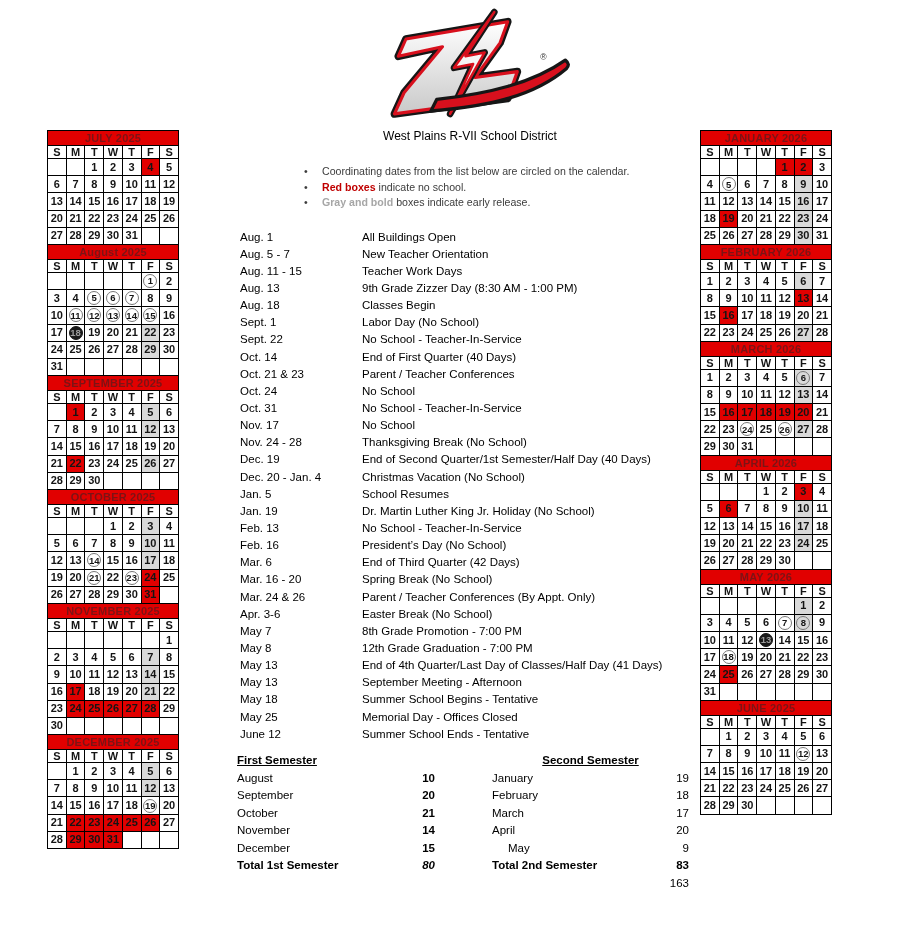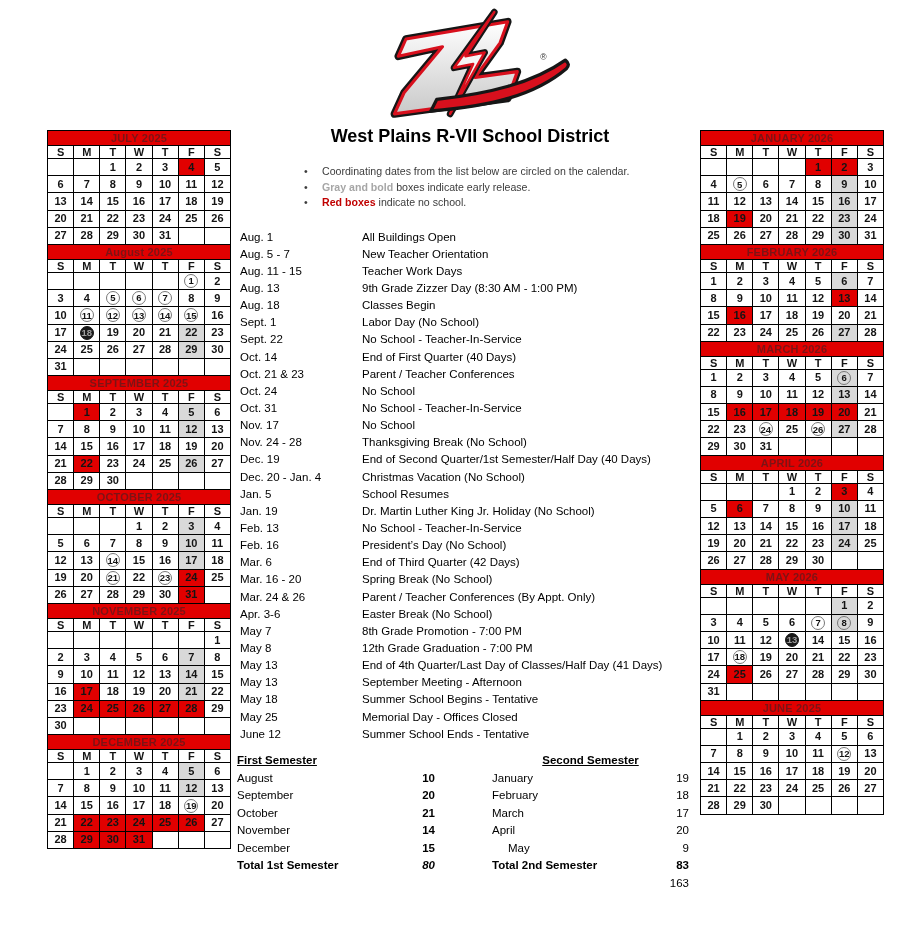"JULY 2025" table.cal { width: 184px -> 132px }
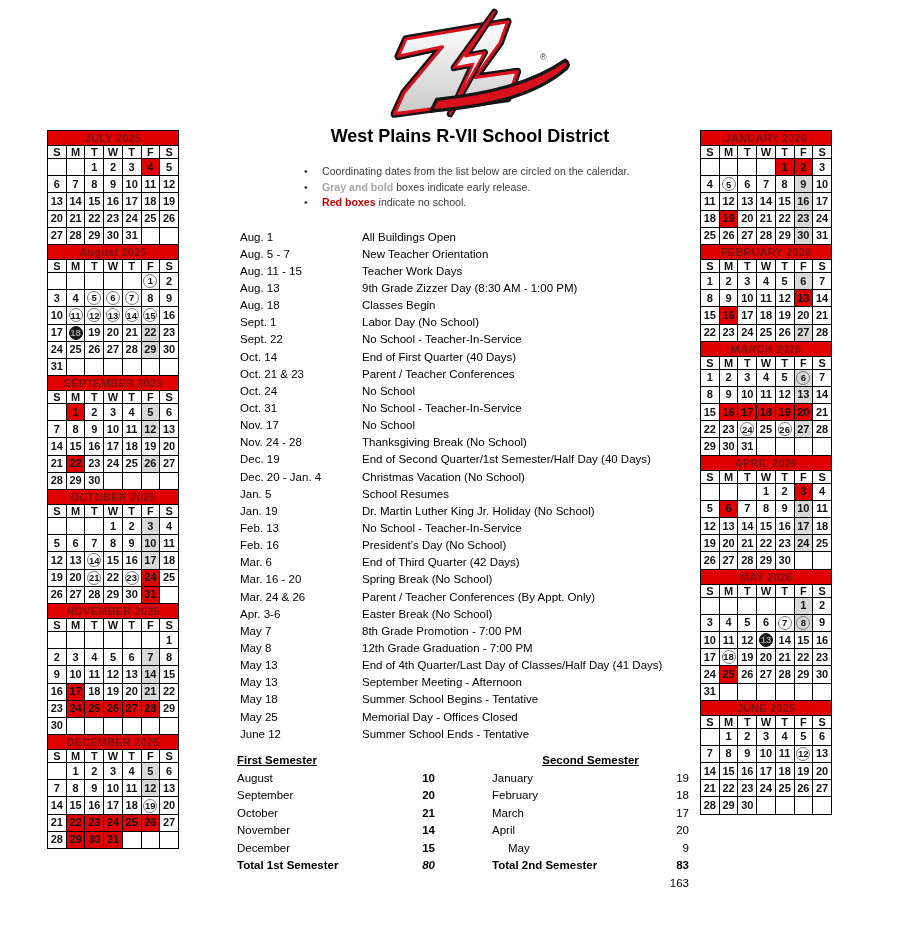"West Plains R-VII School District" .t1,.t2 { font-size: 18px -> 12px; font-weight: bold -> normal }
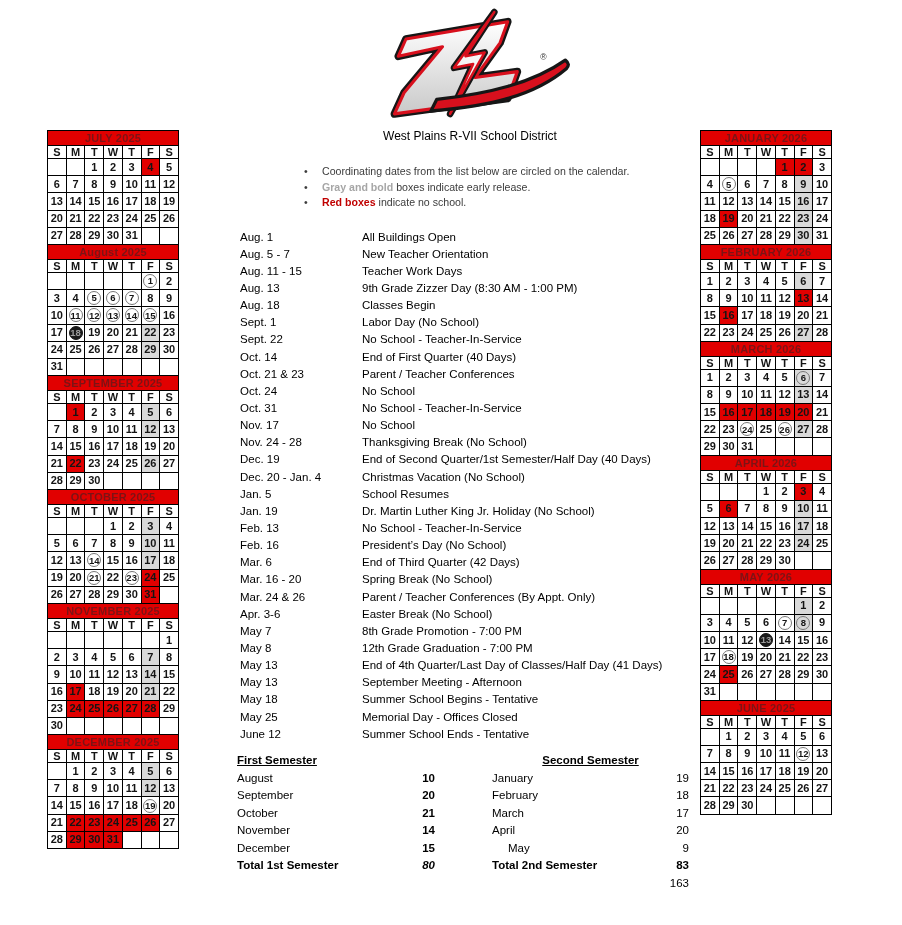"Gray and bold boxes indicate" li { order: before "Red boxes indicate no school." -> after "Red boxes indicate no school." }
